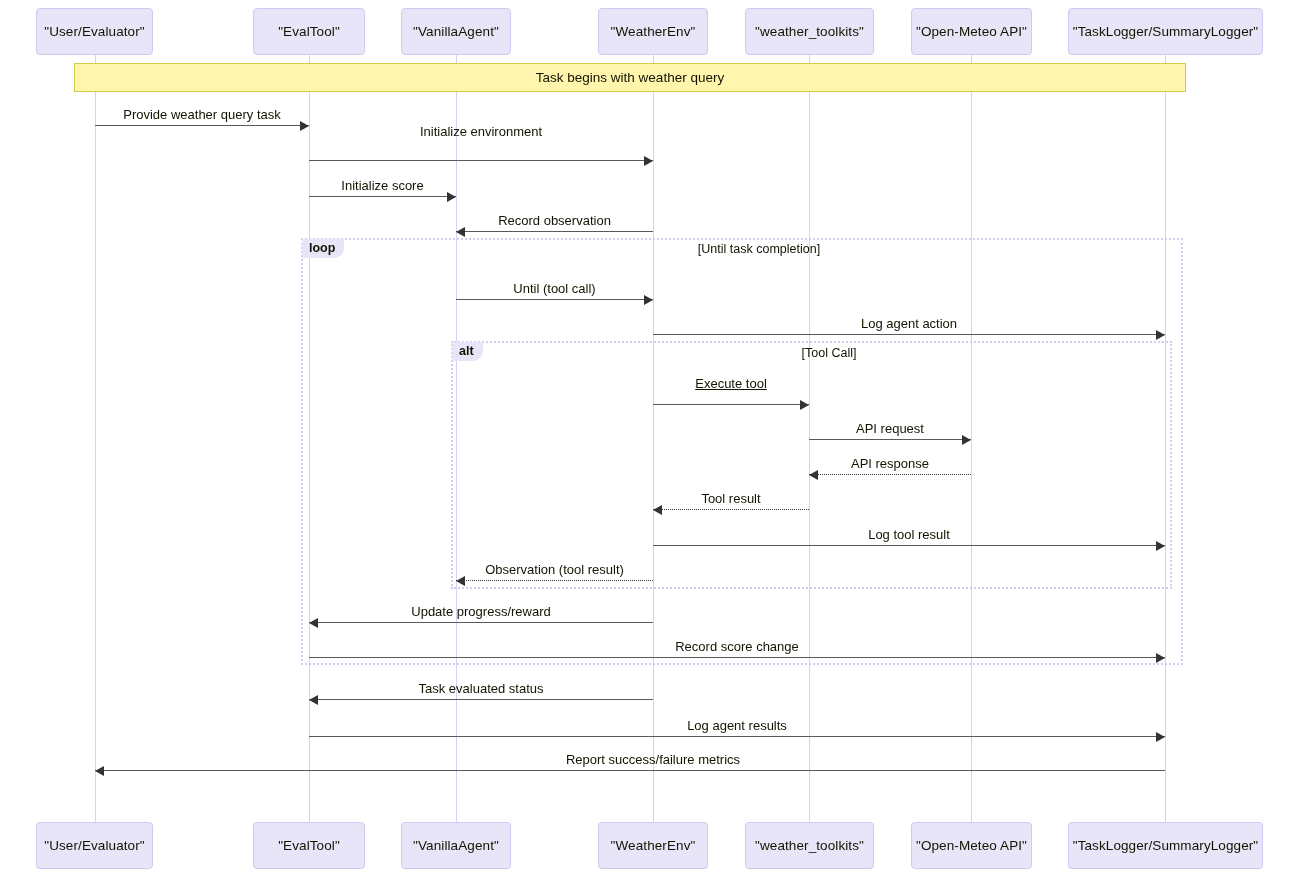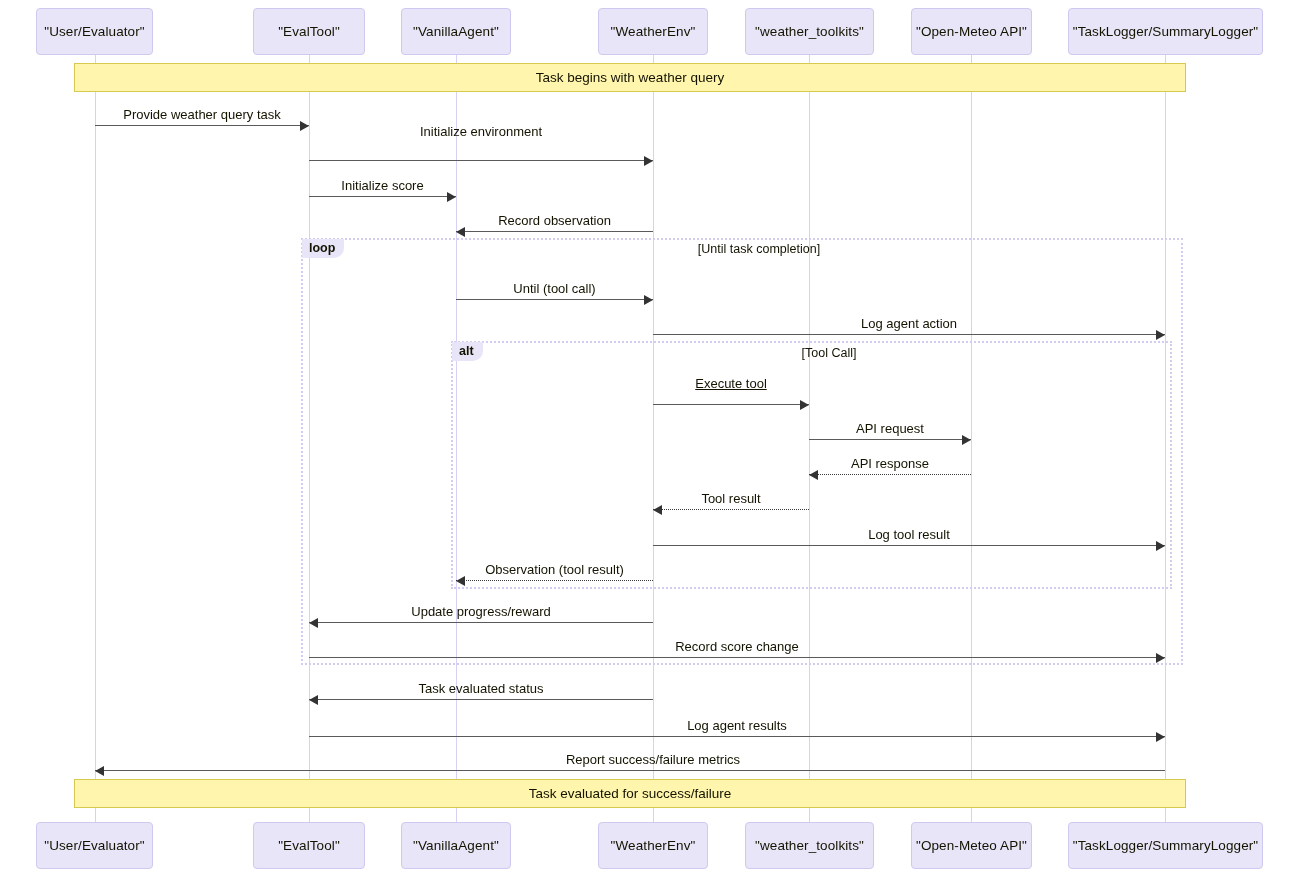"Task evaluated for success/failure" div.note { html: <div>Task evaluated for success/failure</div> -> none }
